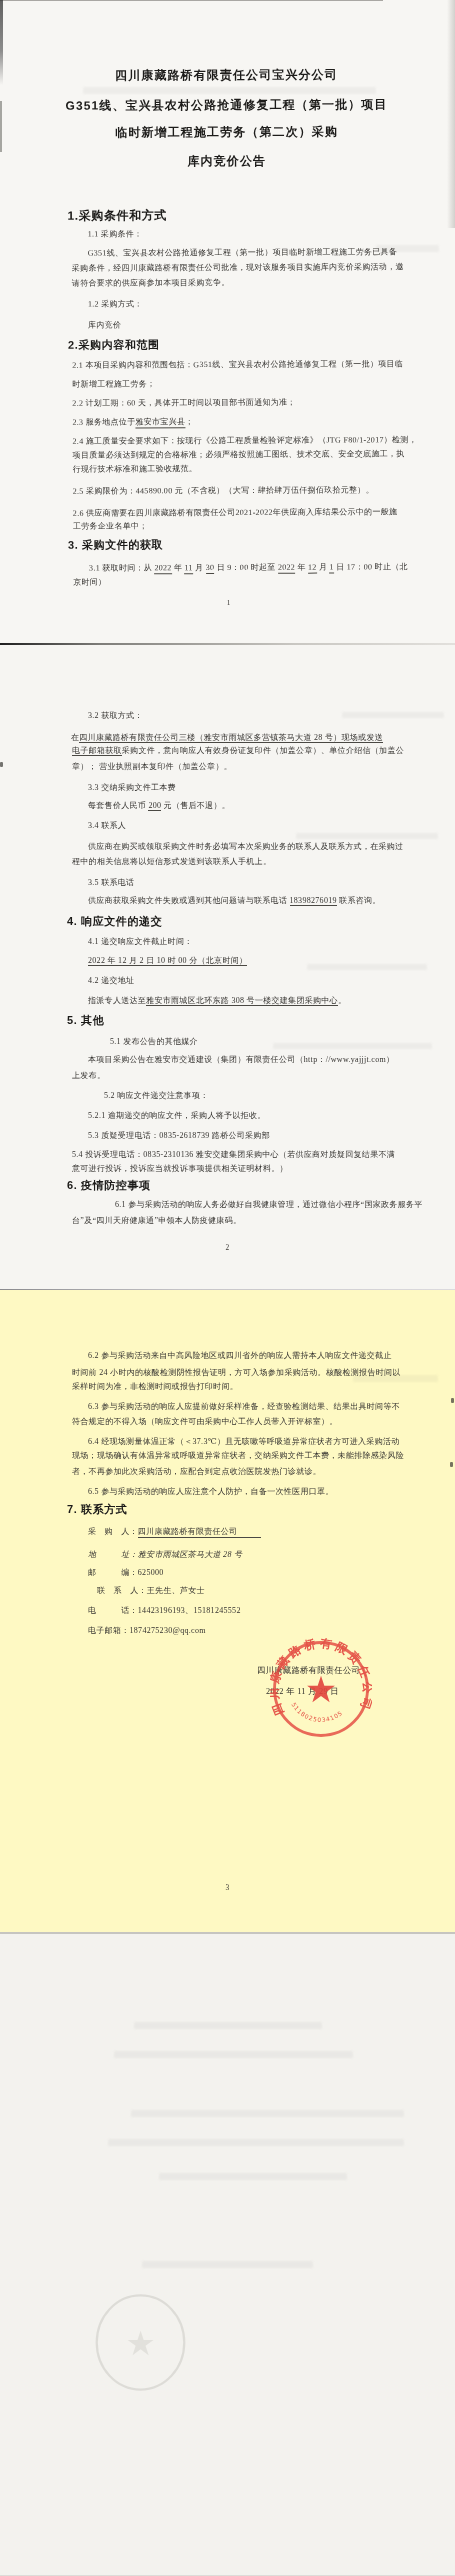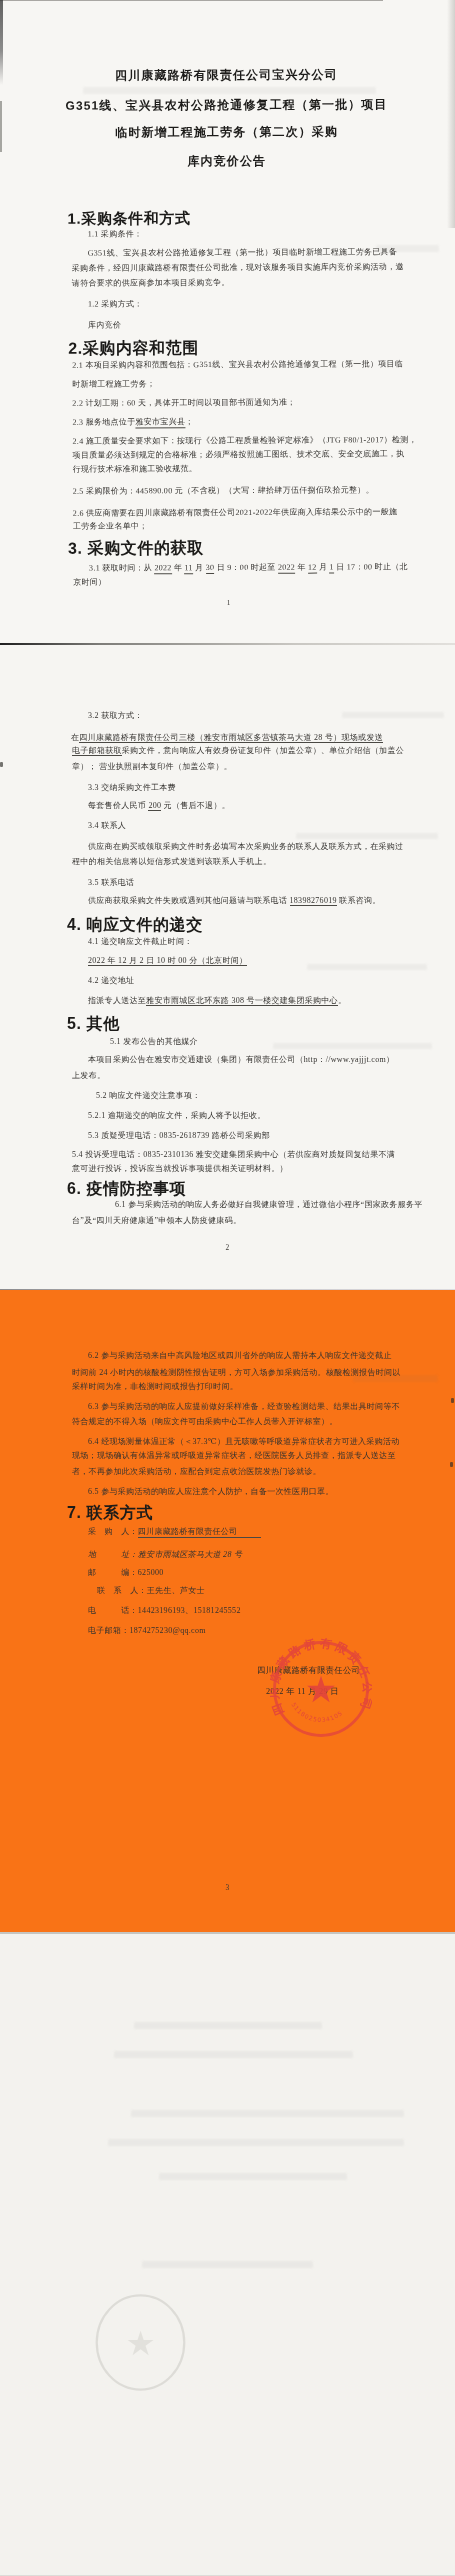"1.采购条件和方式" .hd1 { font-size: 15px -> 12px }
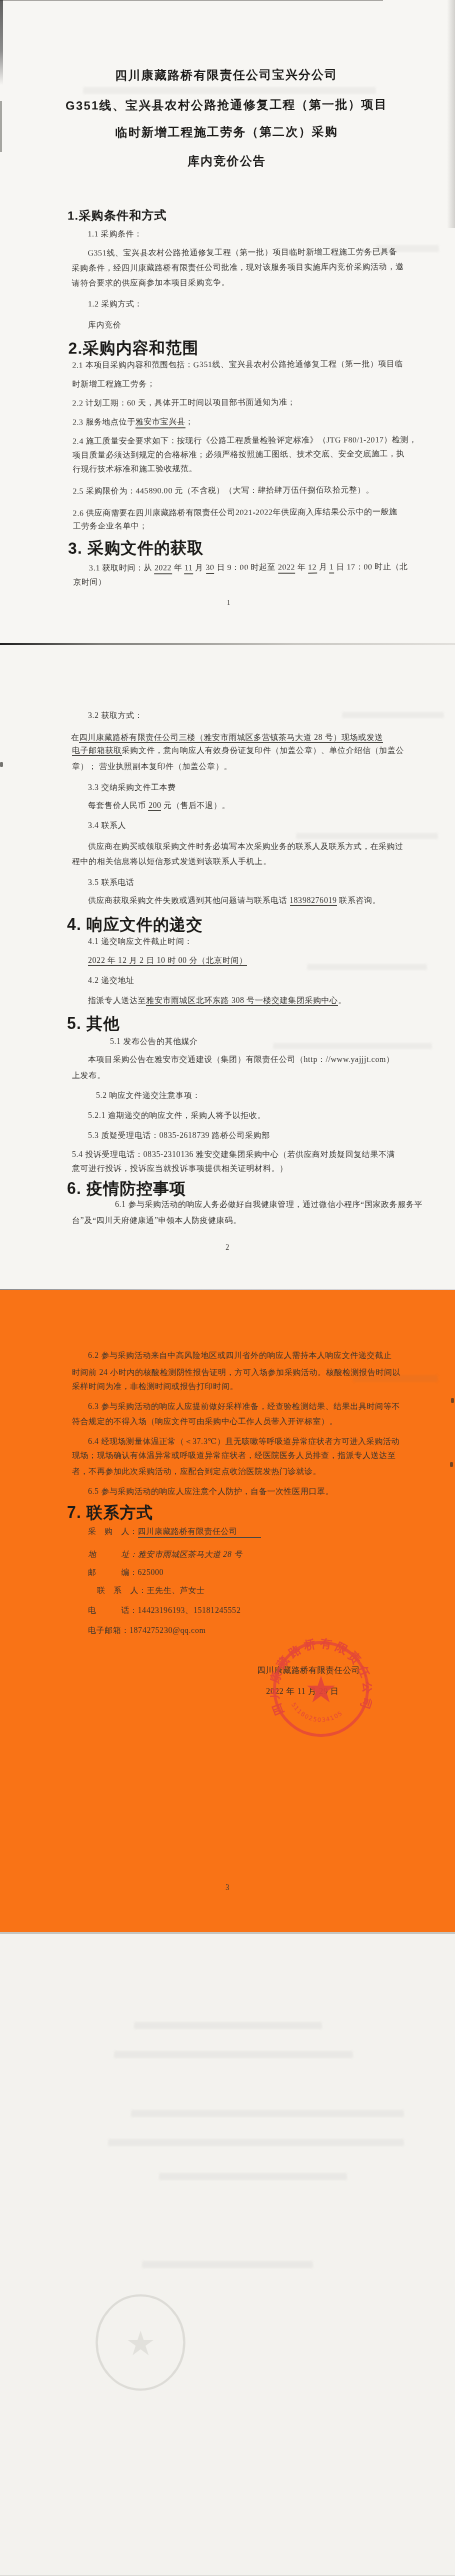"2.采购内容和范围" .hd { font-size: 16px -> 11px }
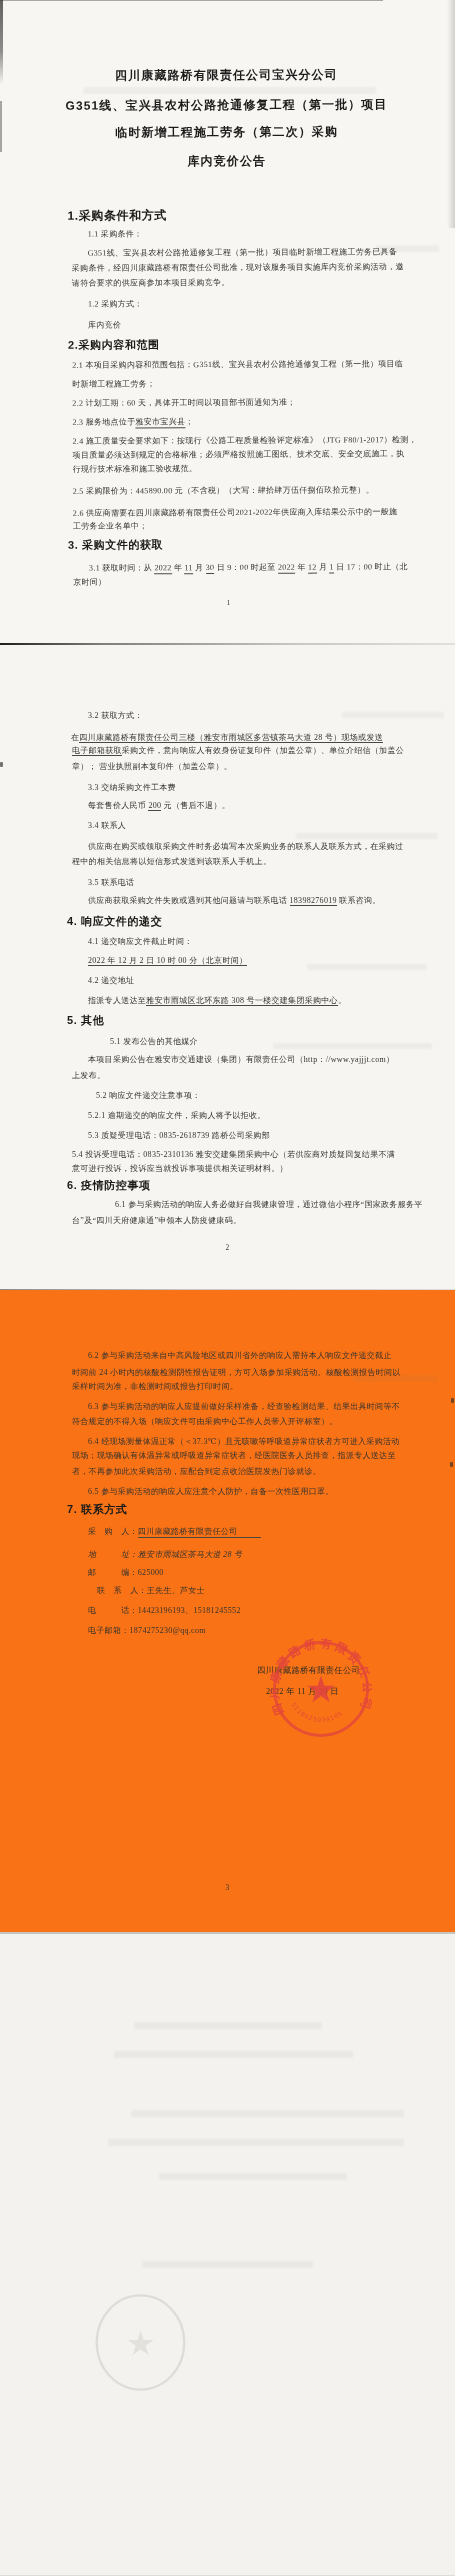"5.2 响应文件递交注意事项：" div.ln { left: 96px -> 104px }
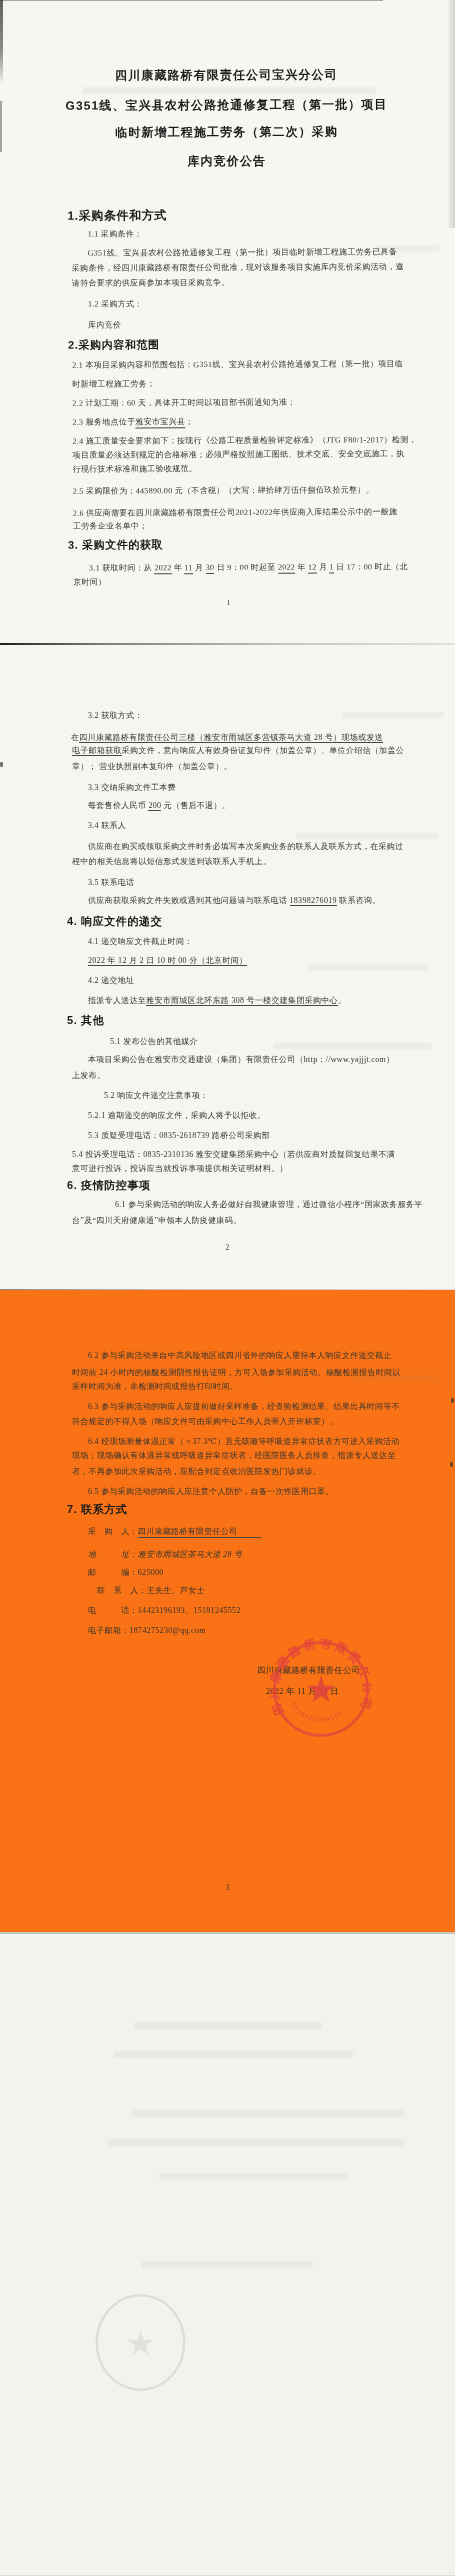"6.2 参与采购活动来自中高风险地区或四川省外的响应人需持本人响应文件递交截止" .page3 { background: #f97316 -> #fef9c3 }
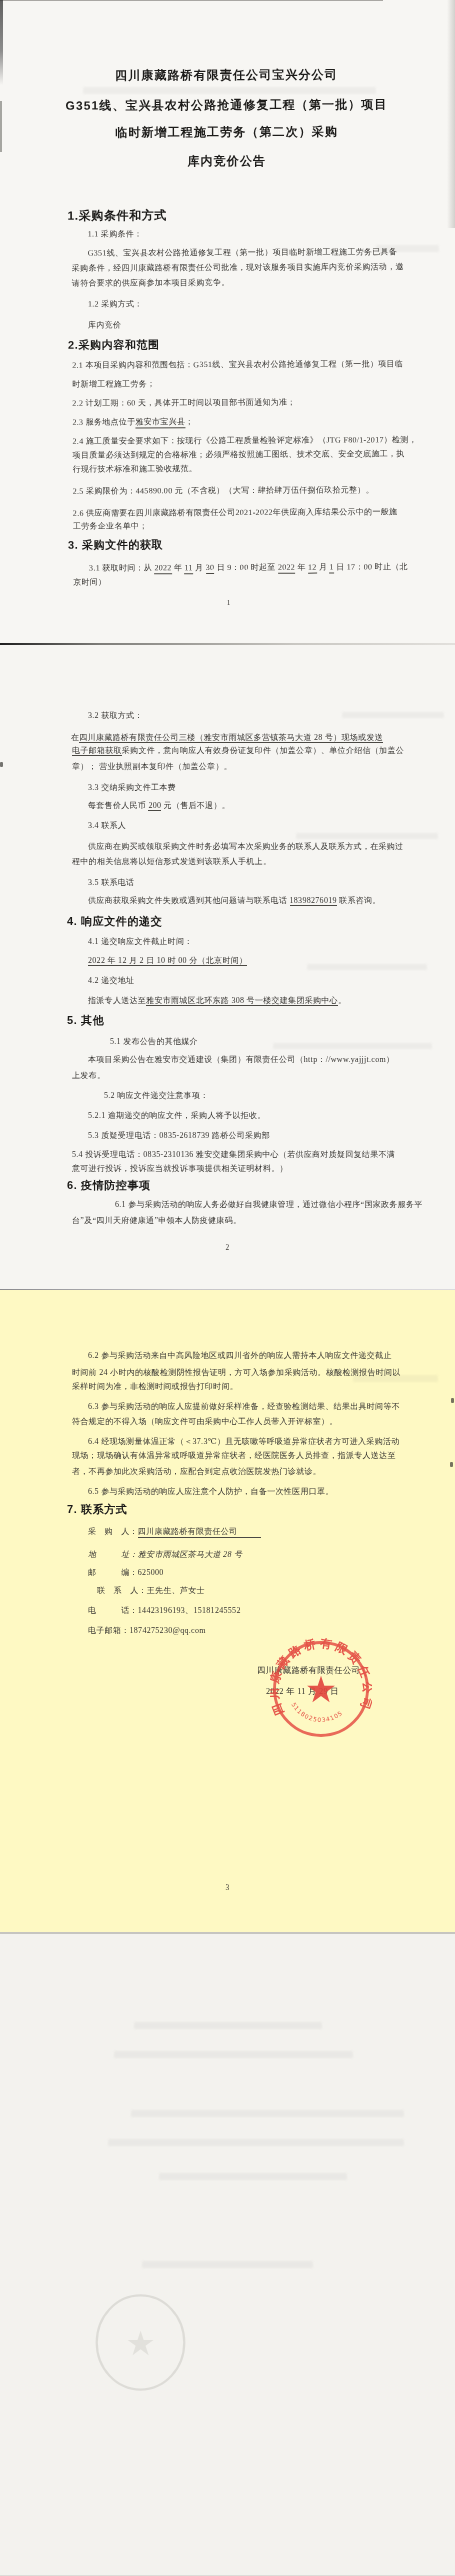"现场；现场确认有体温异常或呼吸道异常症状者，经医院医务人员排查，指派专人送达至" div.ln { text: 经医院医务人员排查，指派专人送达至 -> 交纳采购文件工本费，未能排除感染风险 }
